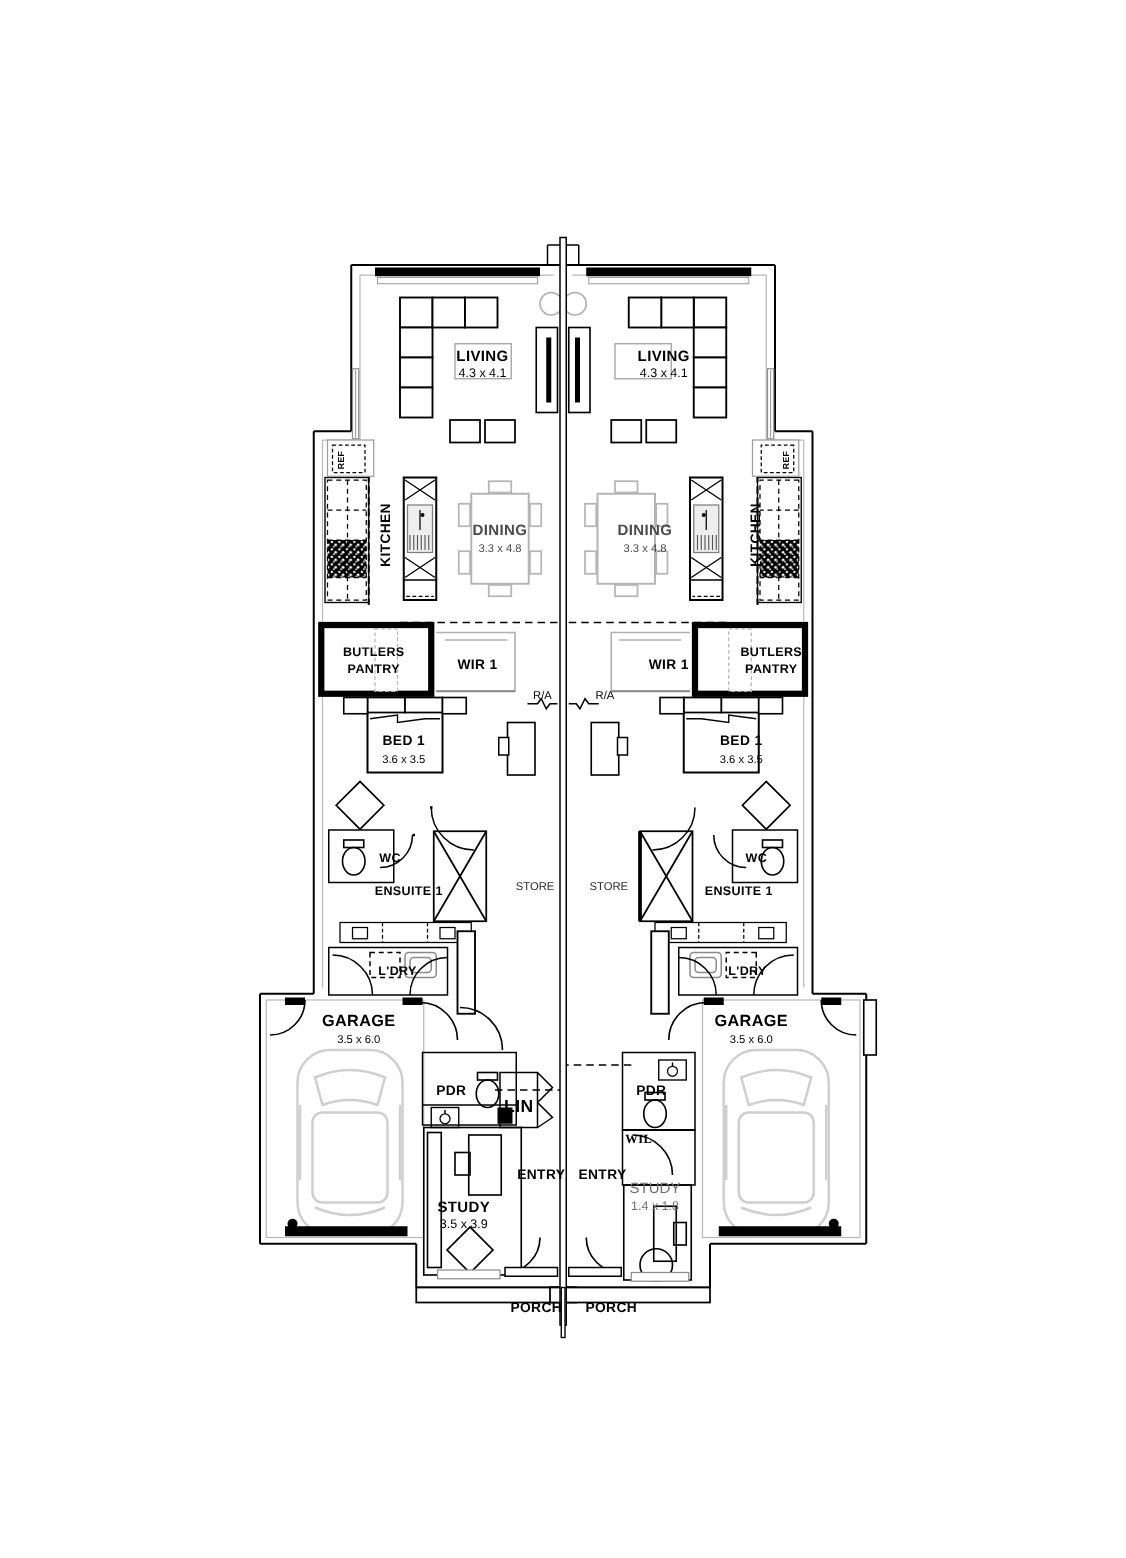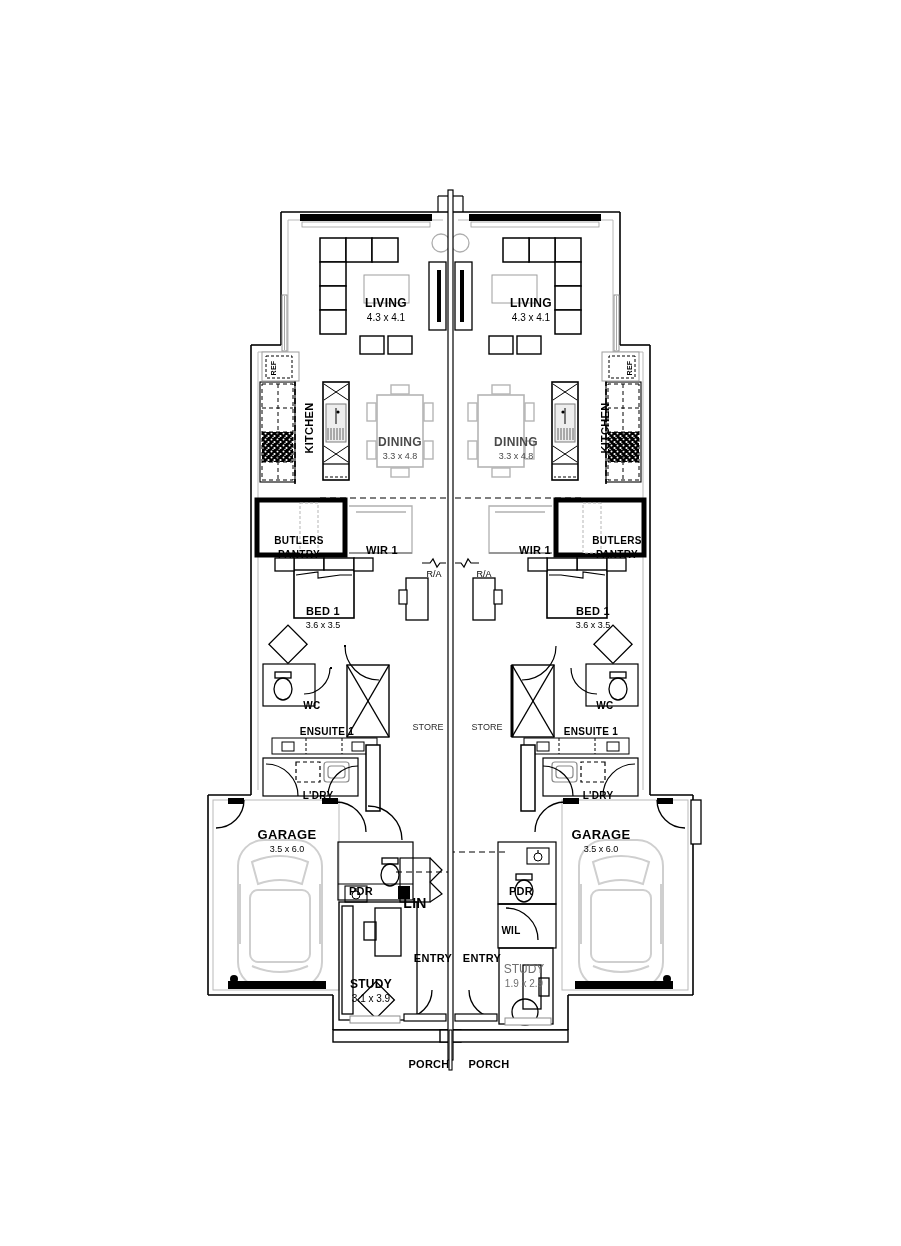"LIVING" .ctr { margin-top: 18px -> none }
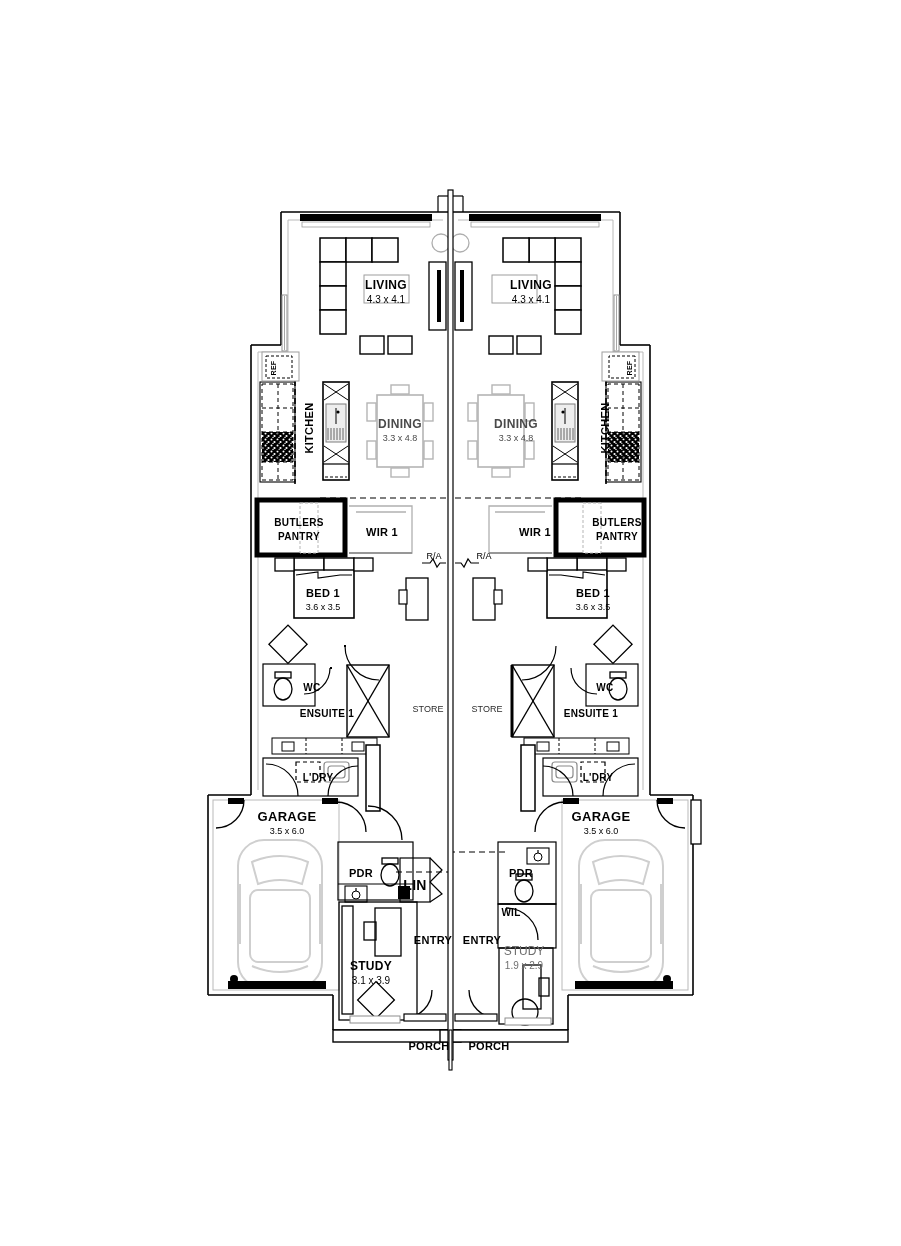"WIL" div.lbl { font-family: none -> Liberation Serif, serif }
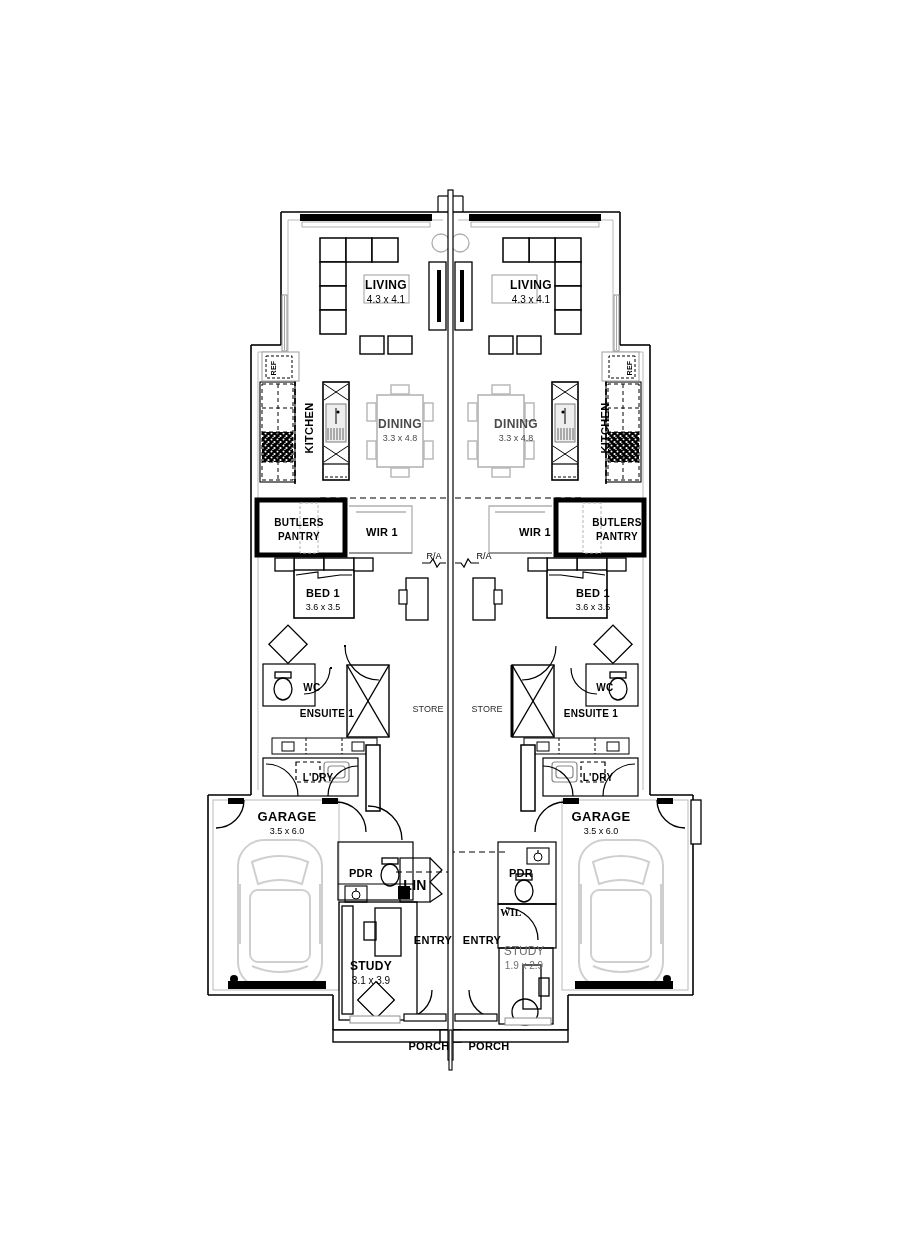"1.9 x 2.9" div.lbl { text: 1.9 x 2.9 -> 1.4 x 1.8 }
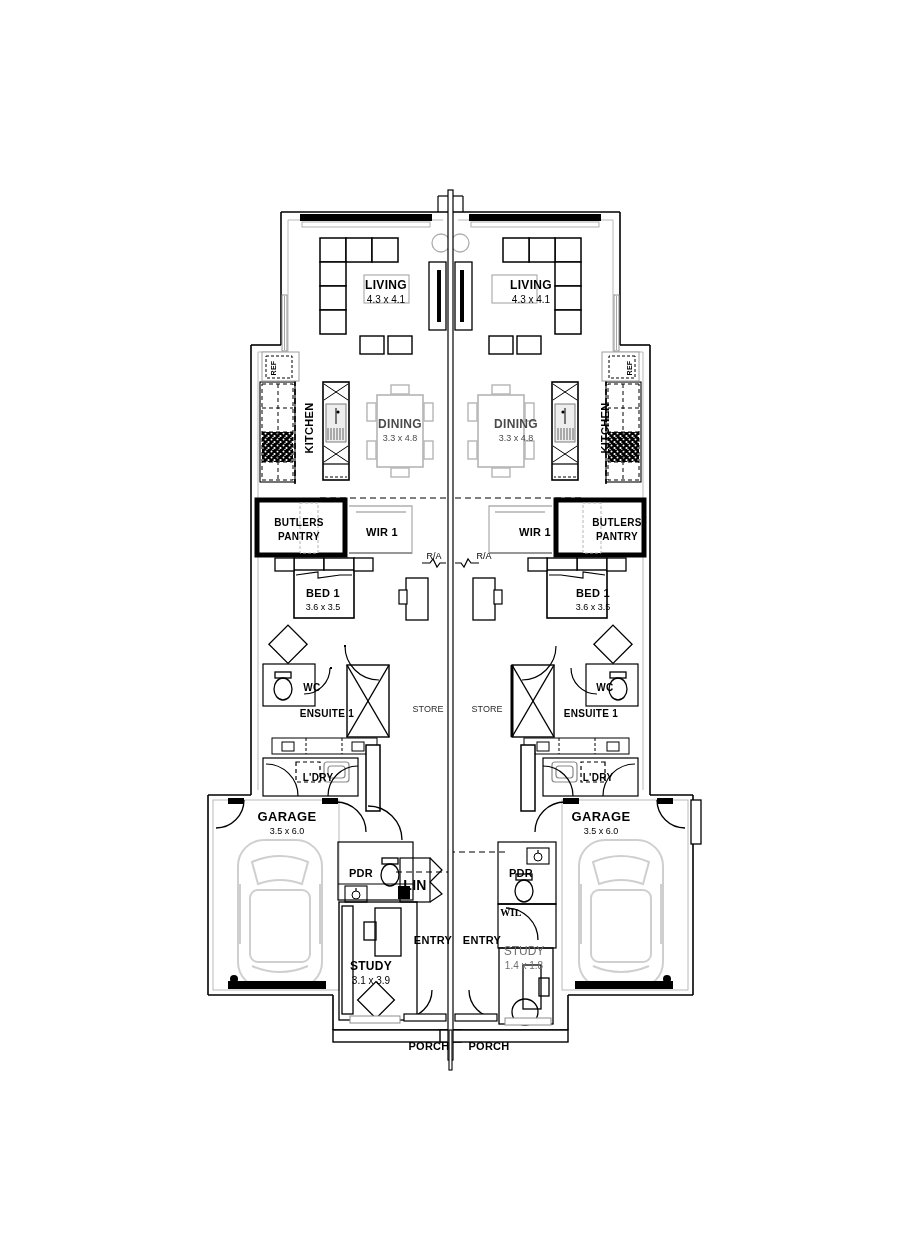"3.1 x 3.9" div.lbl { text: 3.1 -> 3.5 }
